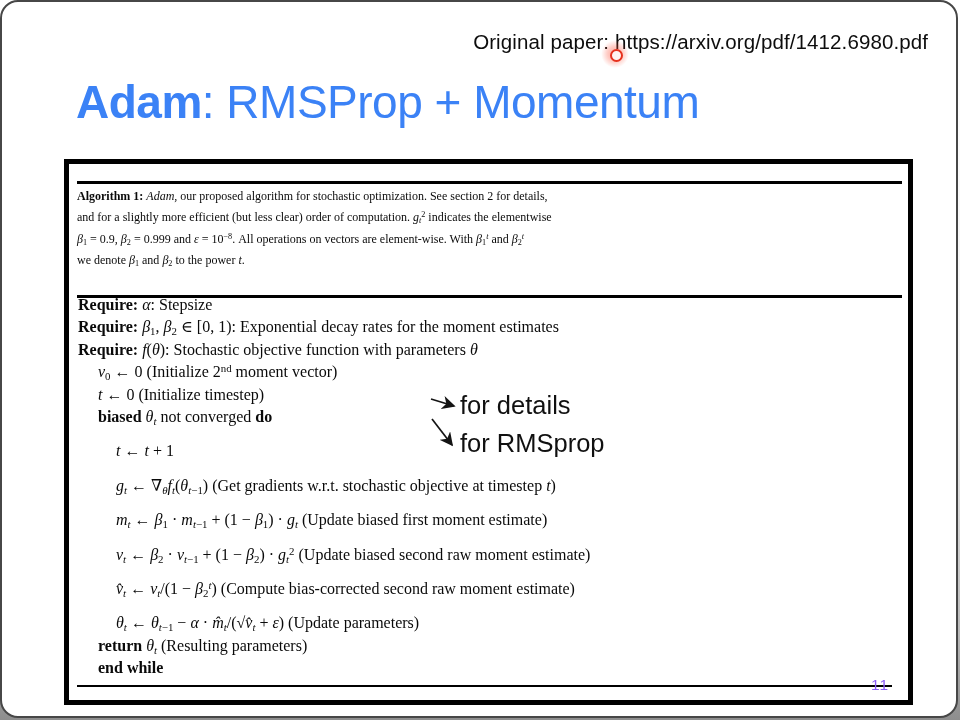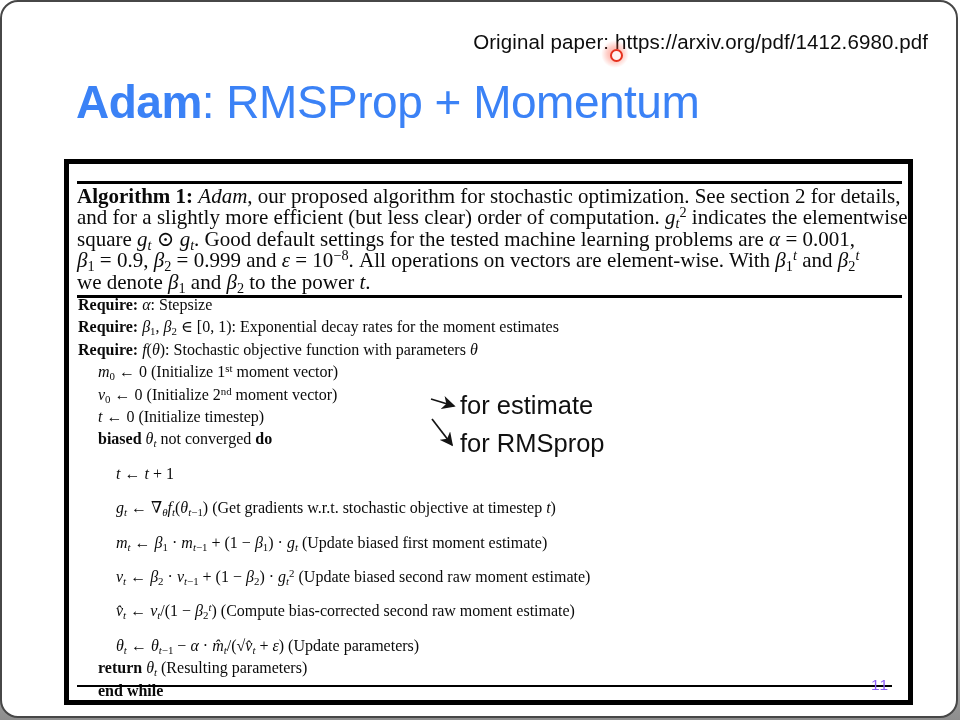"Algorithm 1: Adam, our proposed" .caption { font-size: 21px -> 12px }
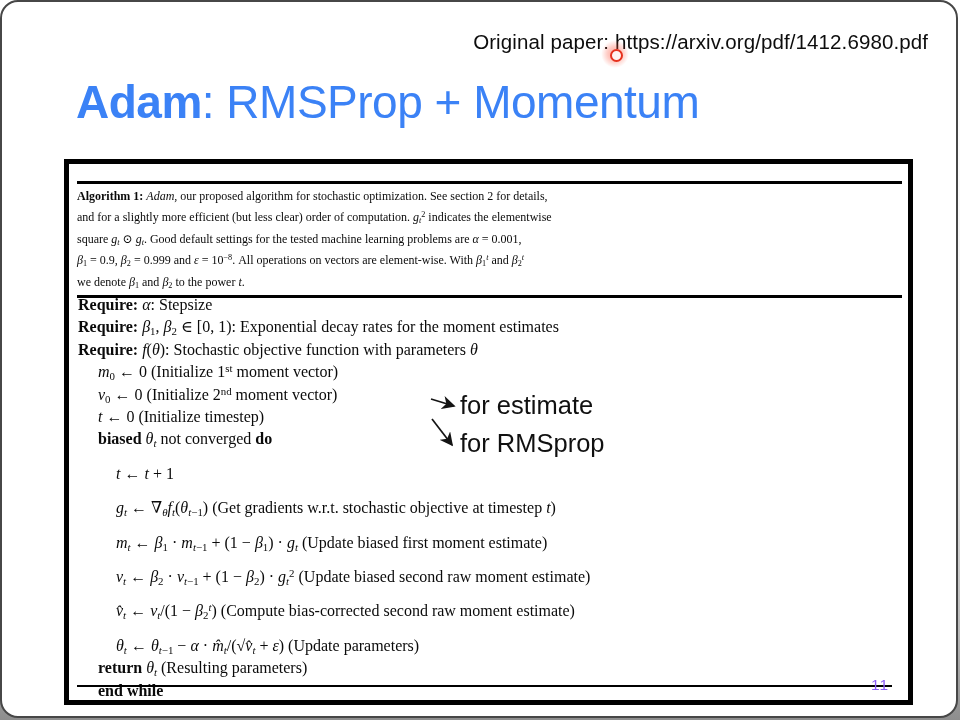"square gt ⊙ gt. Good" div { html: <div>square <i>g</i><sub><i>t</i></sub> ⊙ <i>g</i><sub><i>t</i></sub>. Good default settings for the tested machine learning problems are <i>α</i> = 0.001,</div> -> none }
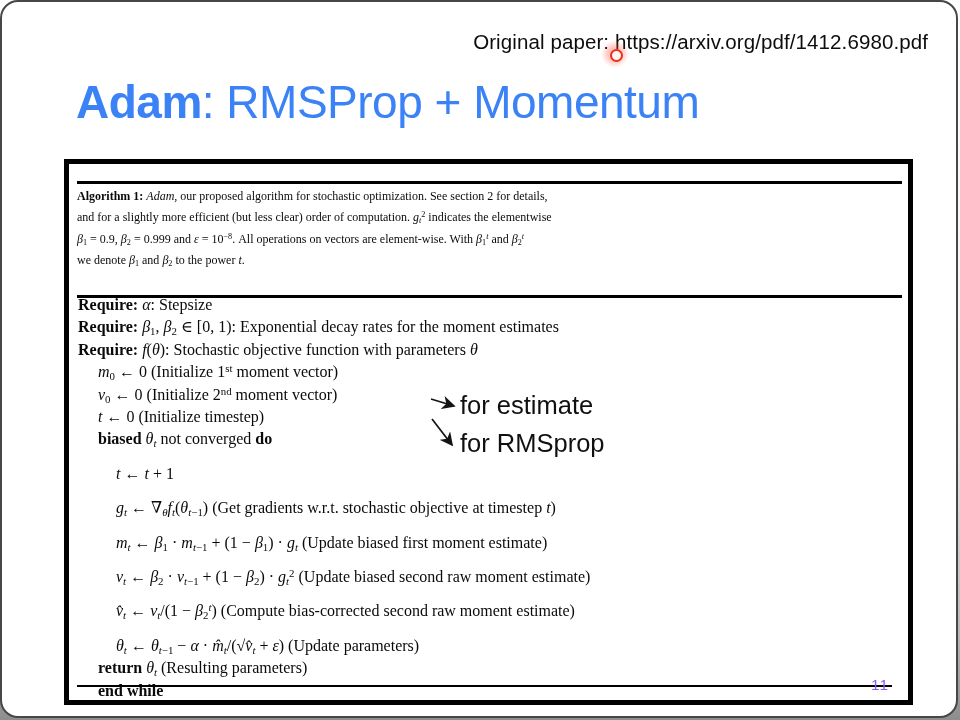"m0 ← 0 (Initialize 1st" div.ind1 { html: <div><i>m</i><sub>0</sub> ← 0 (Initialize 1<sup>st</sup> moment vector)</div> -> none }
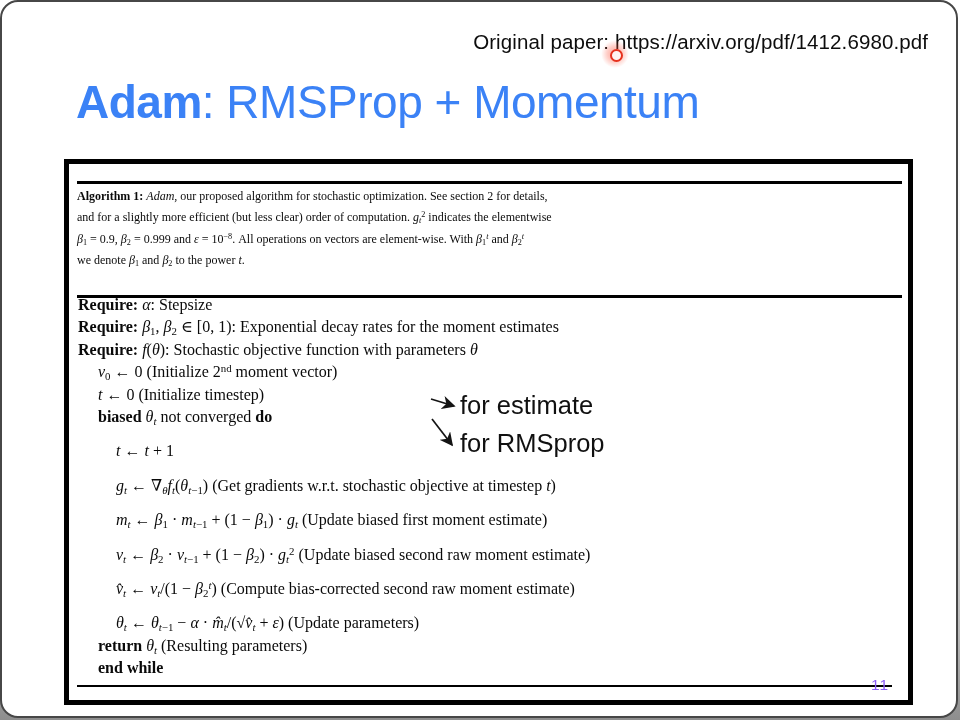"for estimate" div.annotation { text: estimate -> details }
